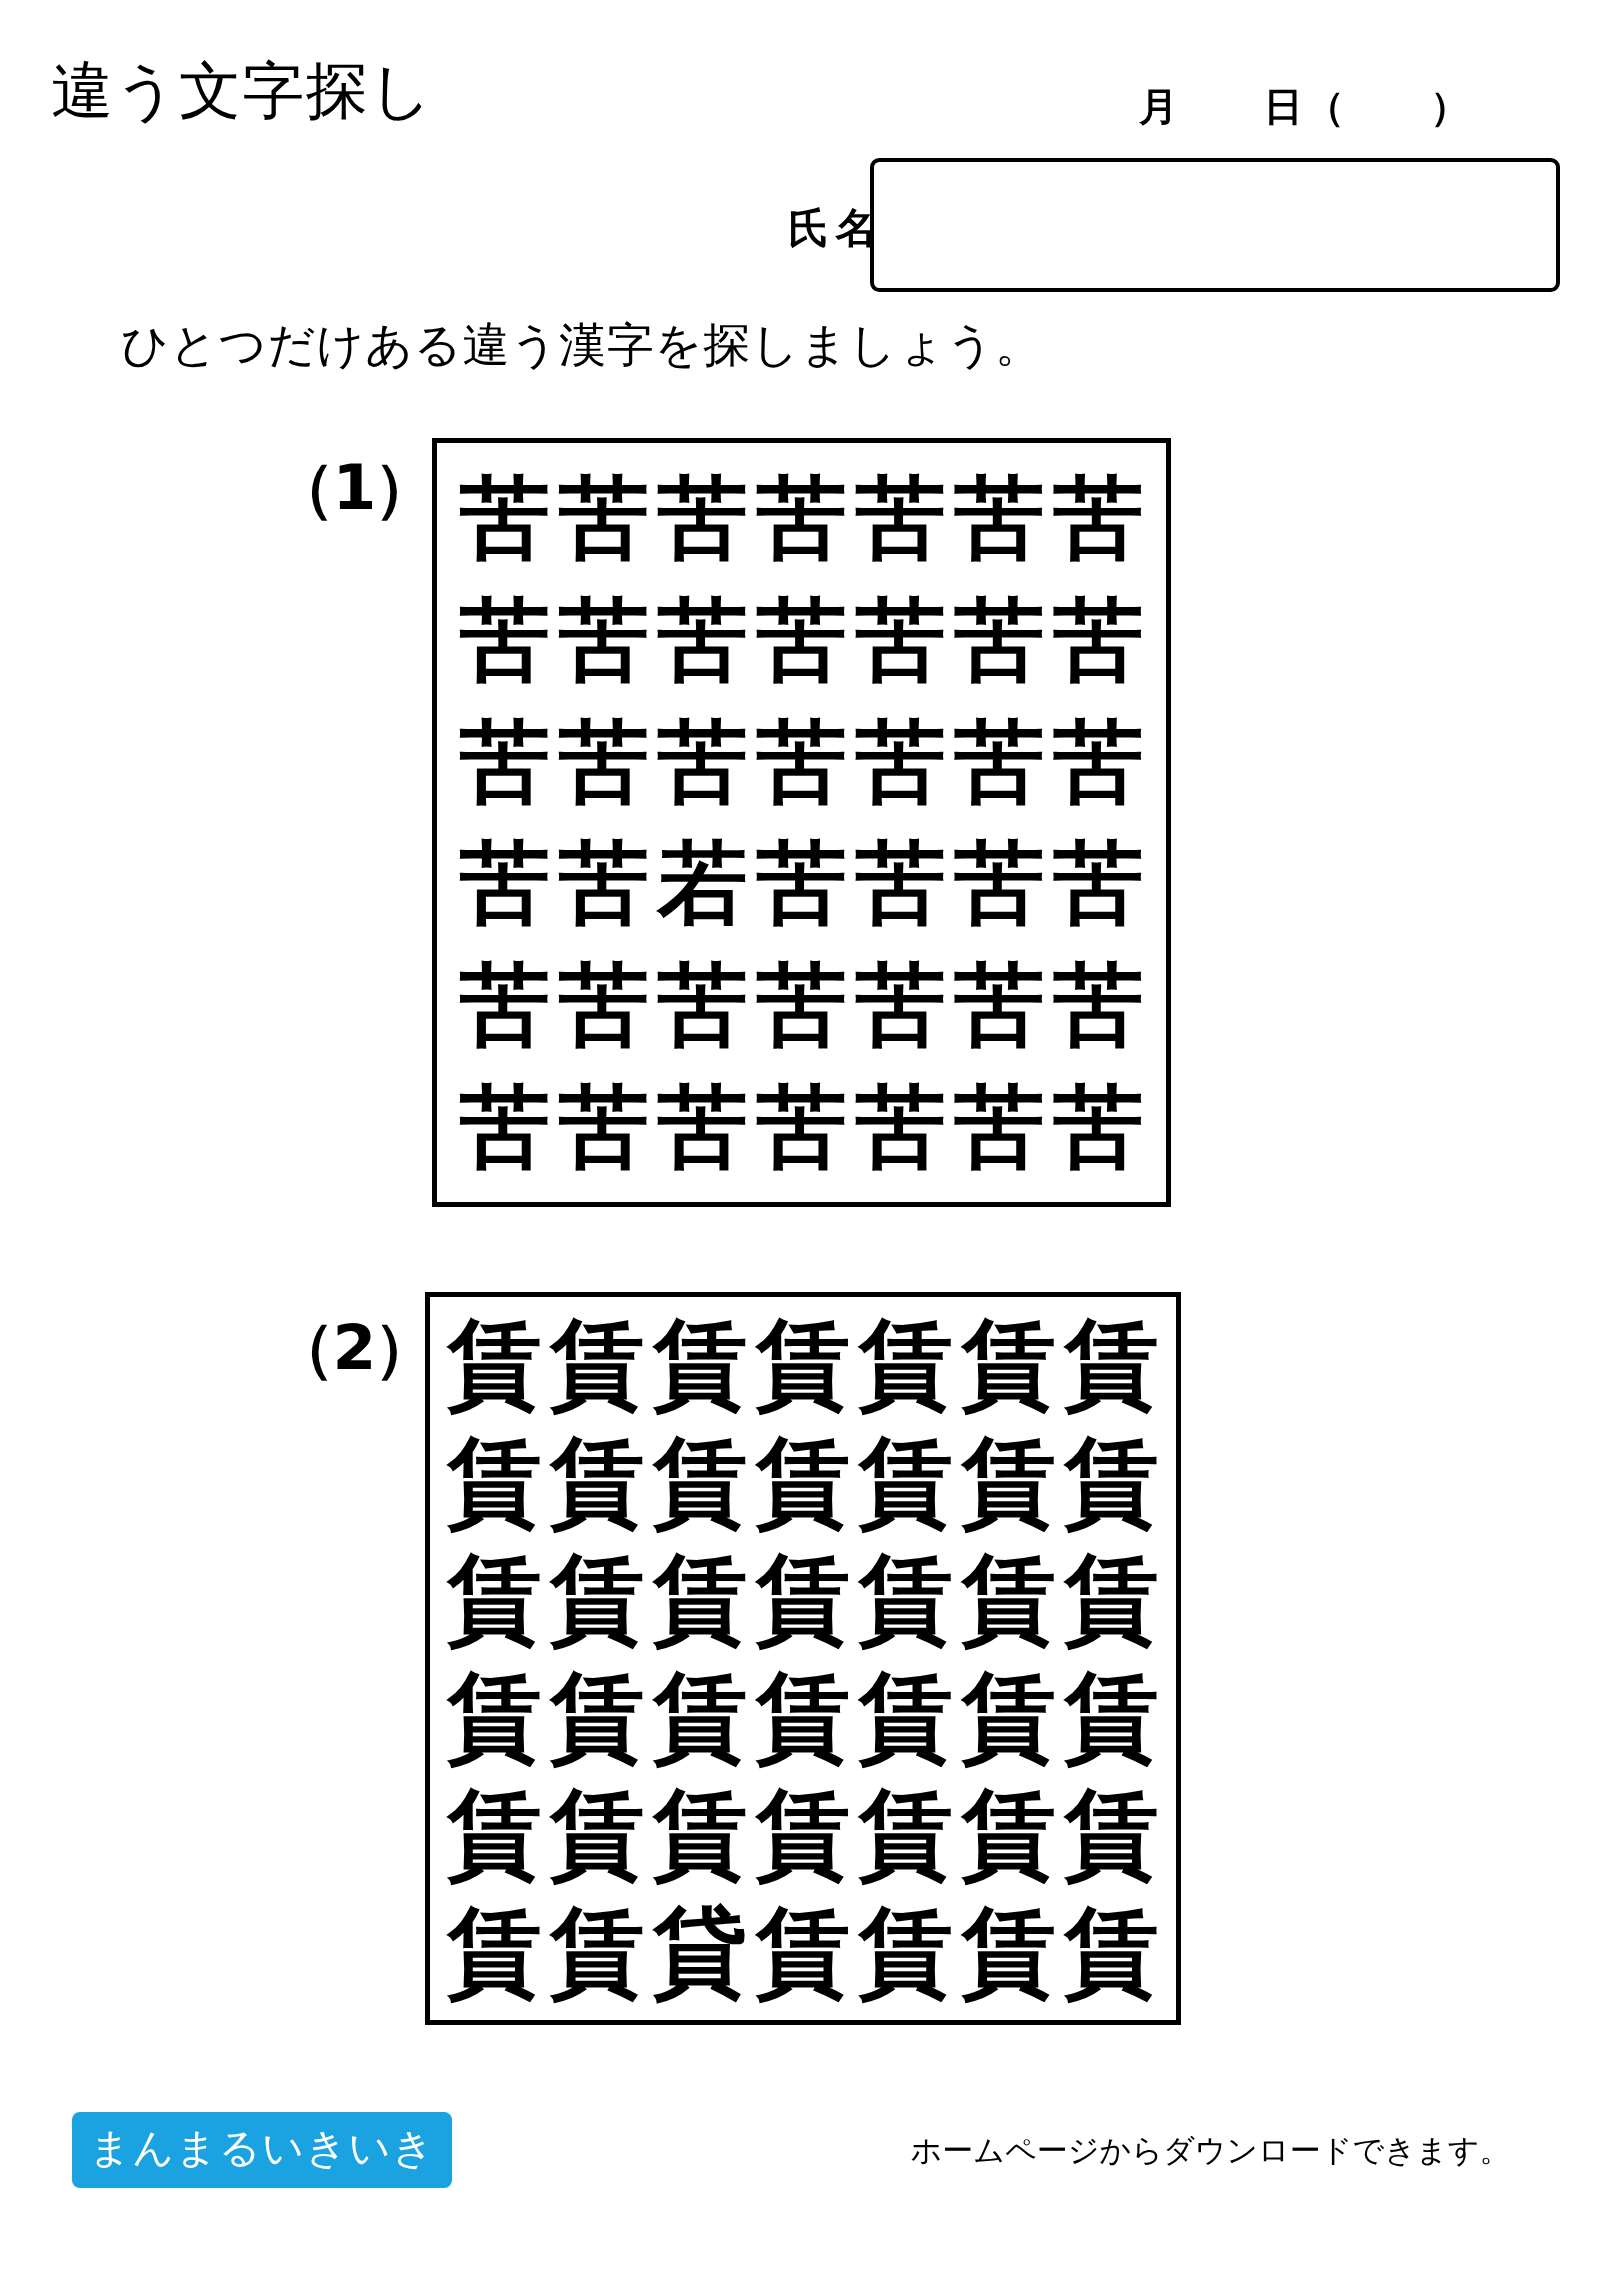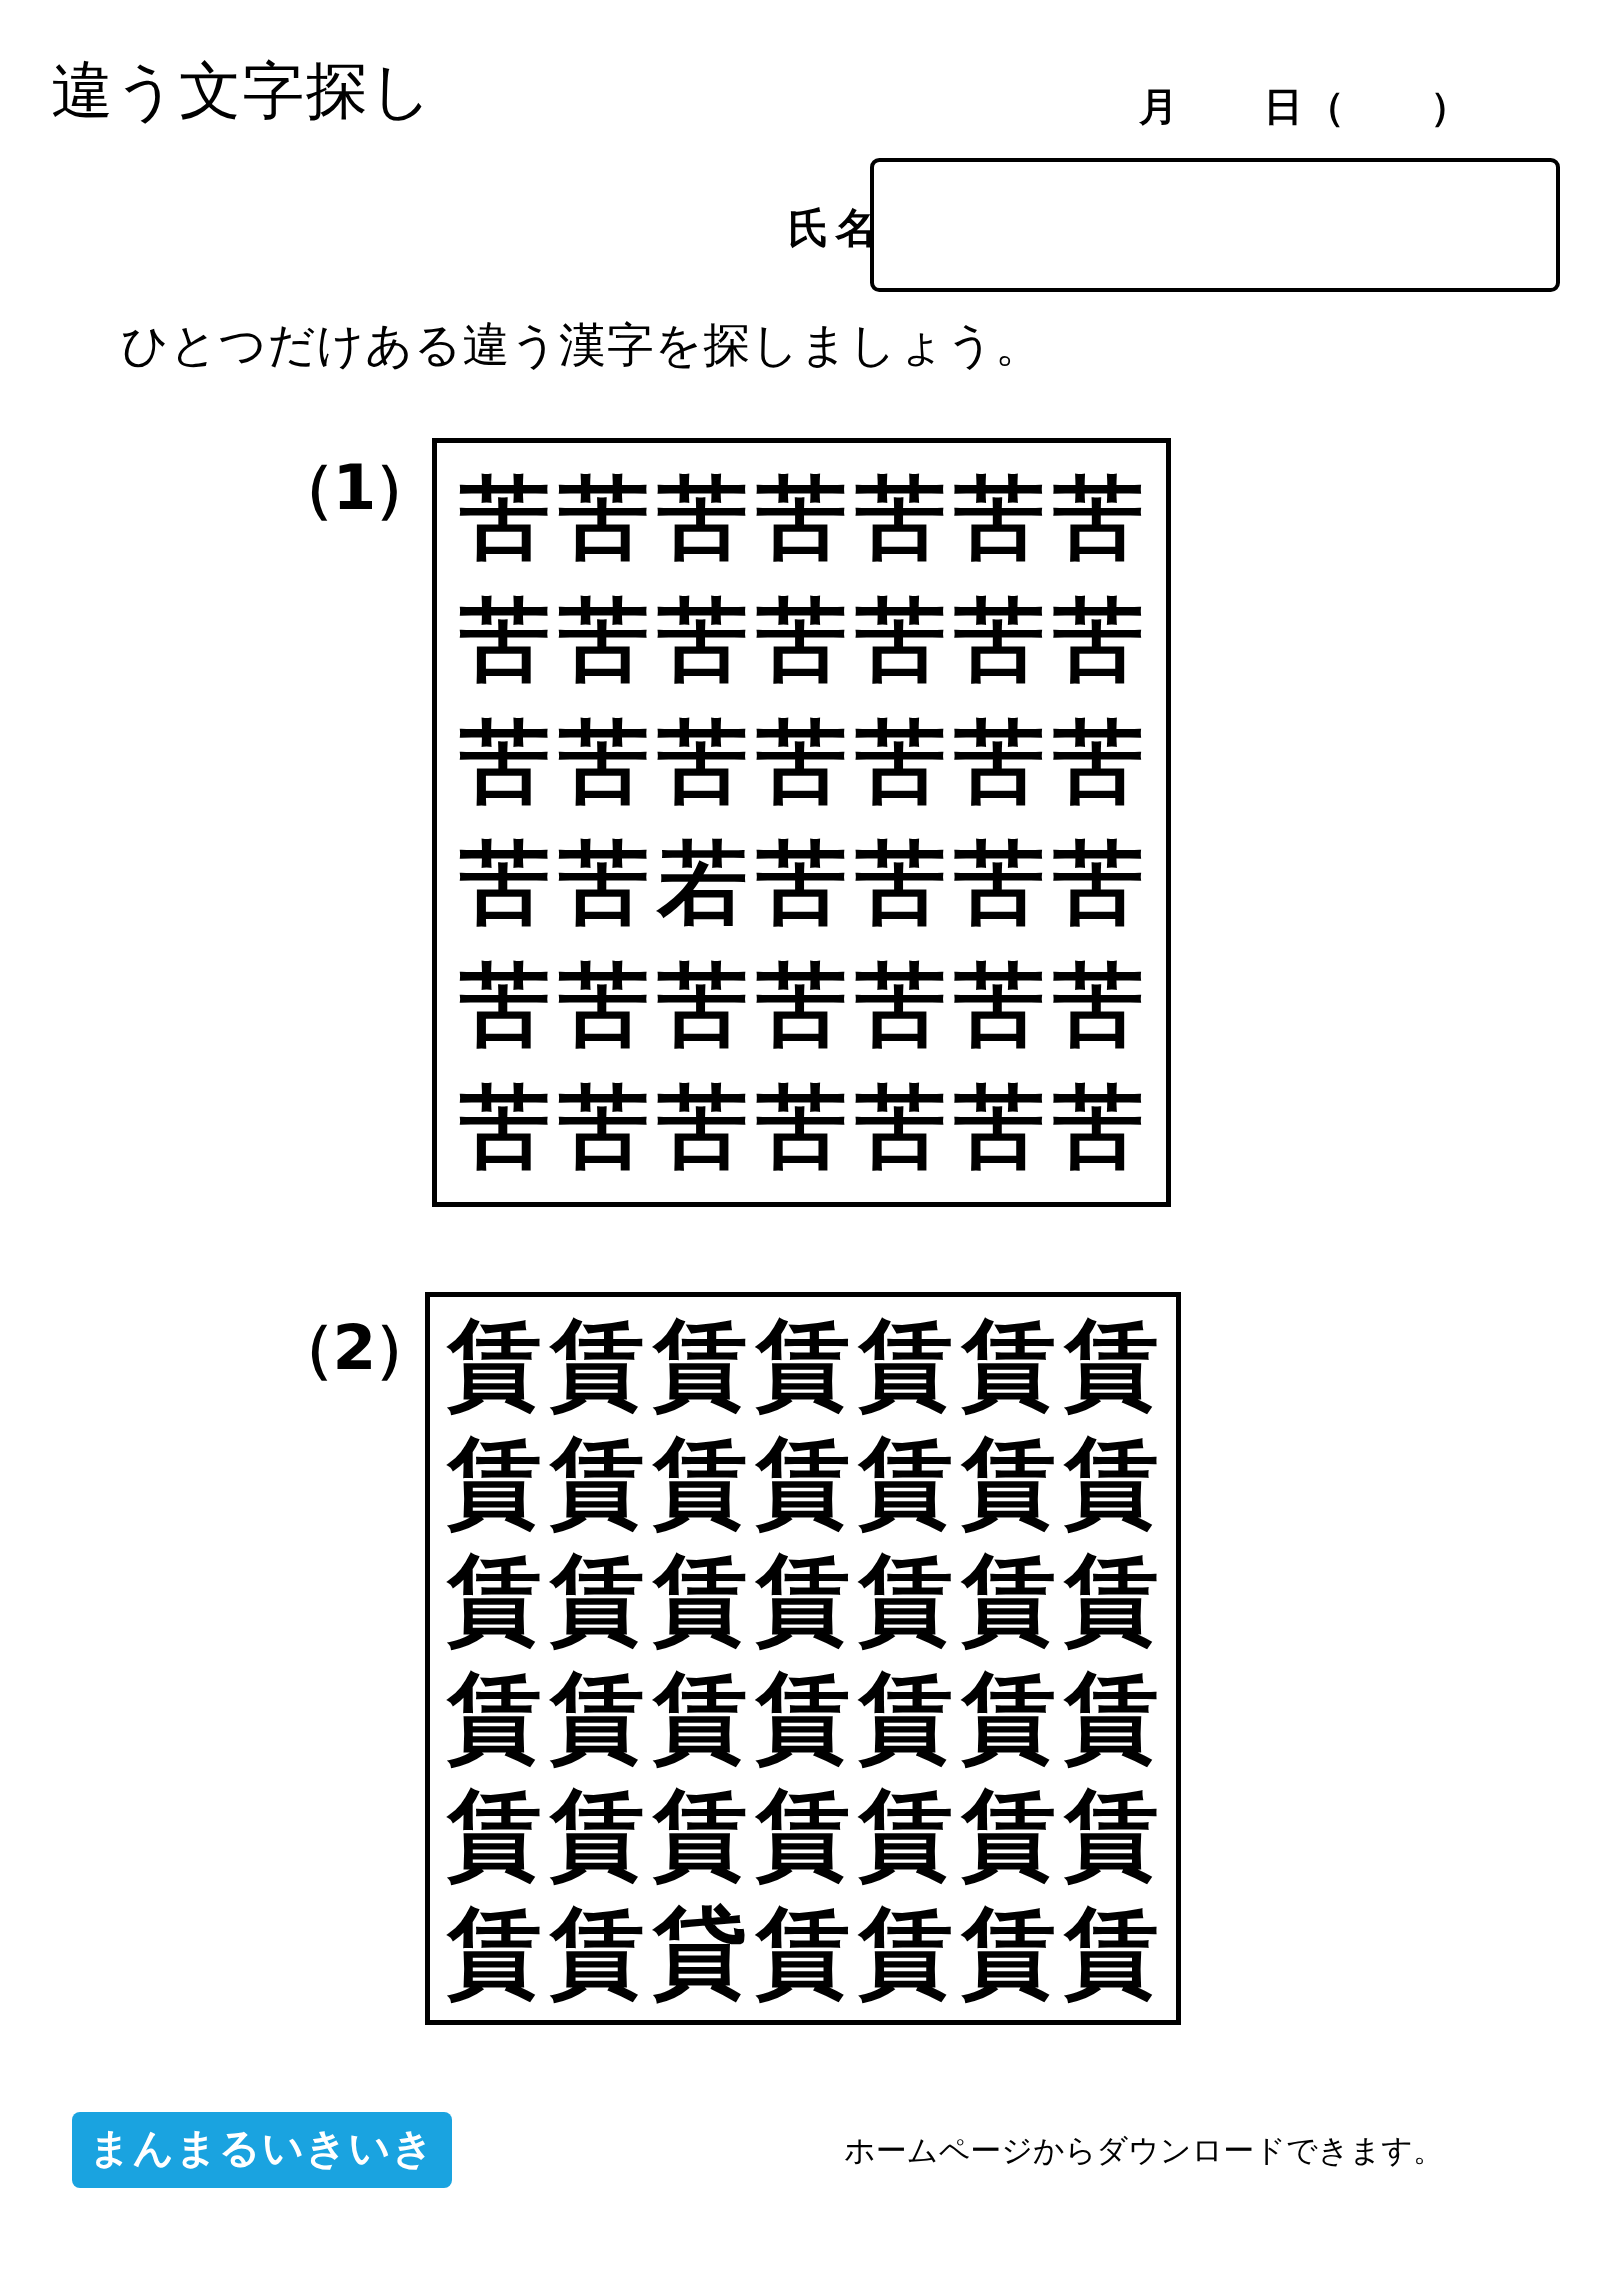"まんまるいきいき" .footer-brand { font-weight: 700 -> 400 }
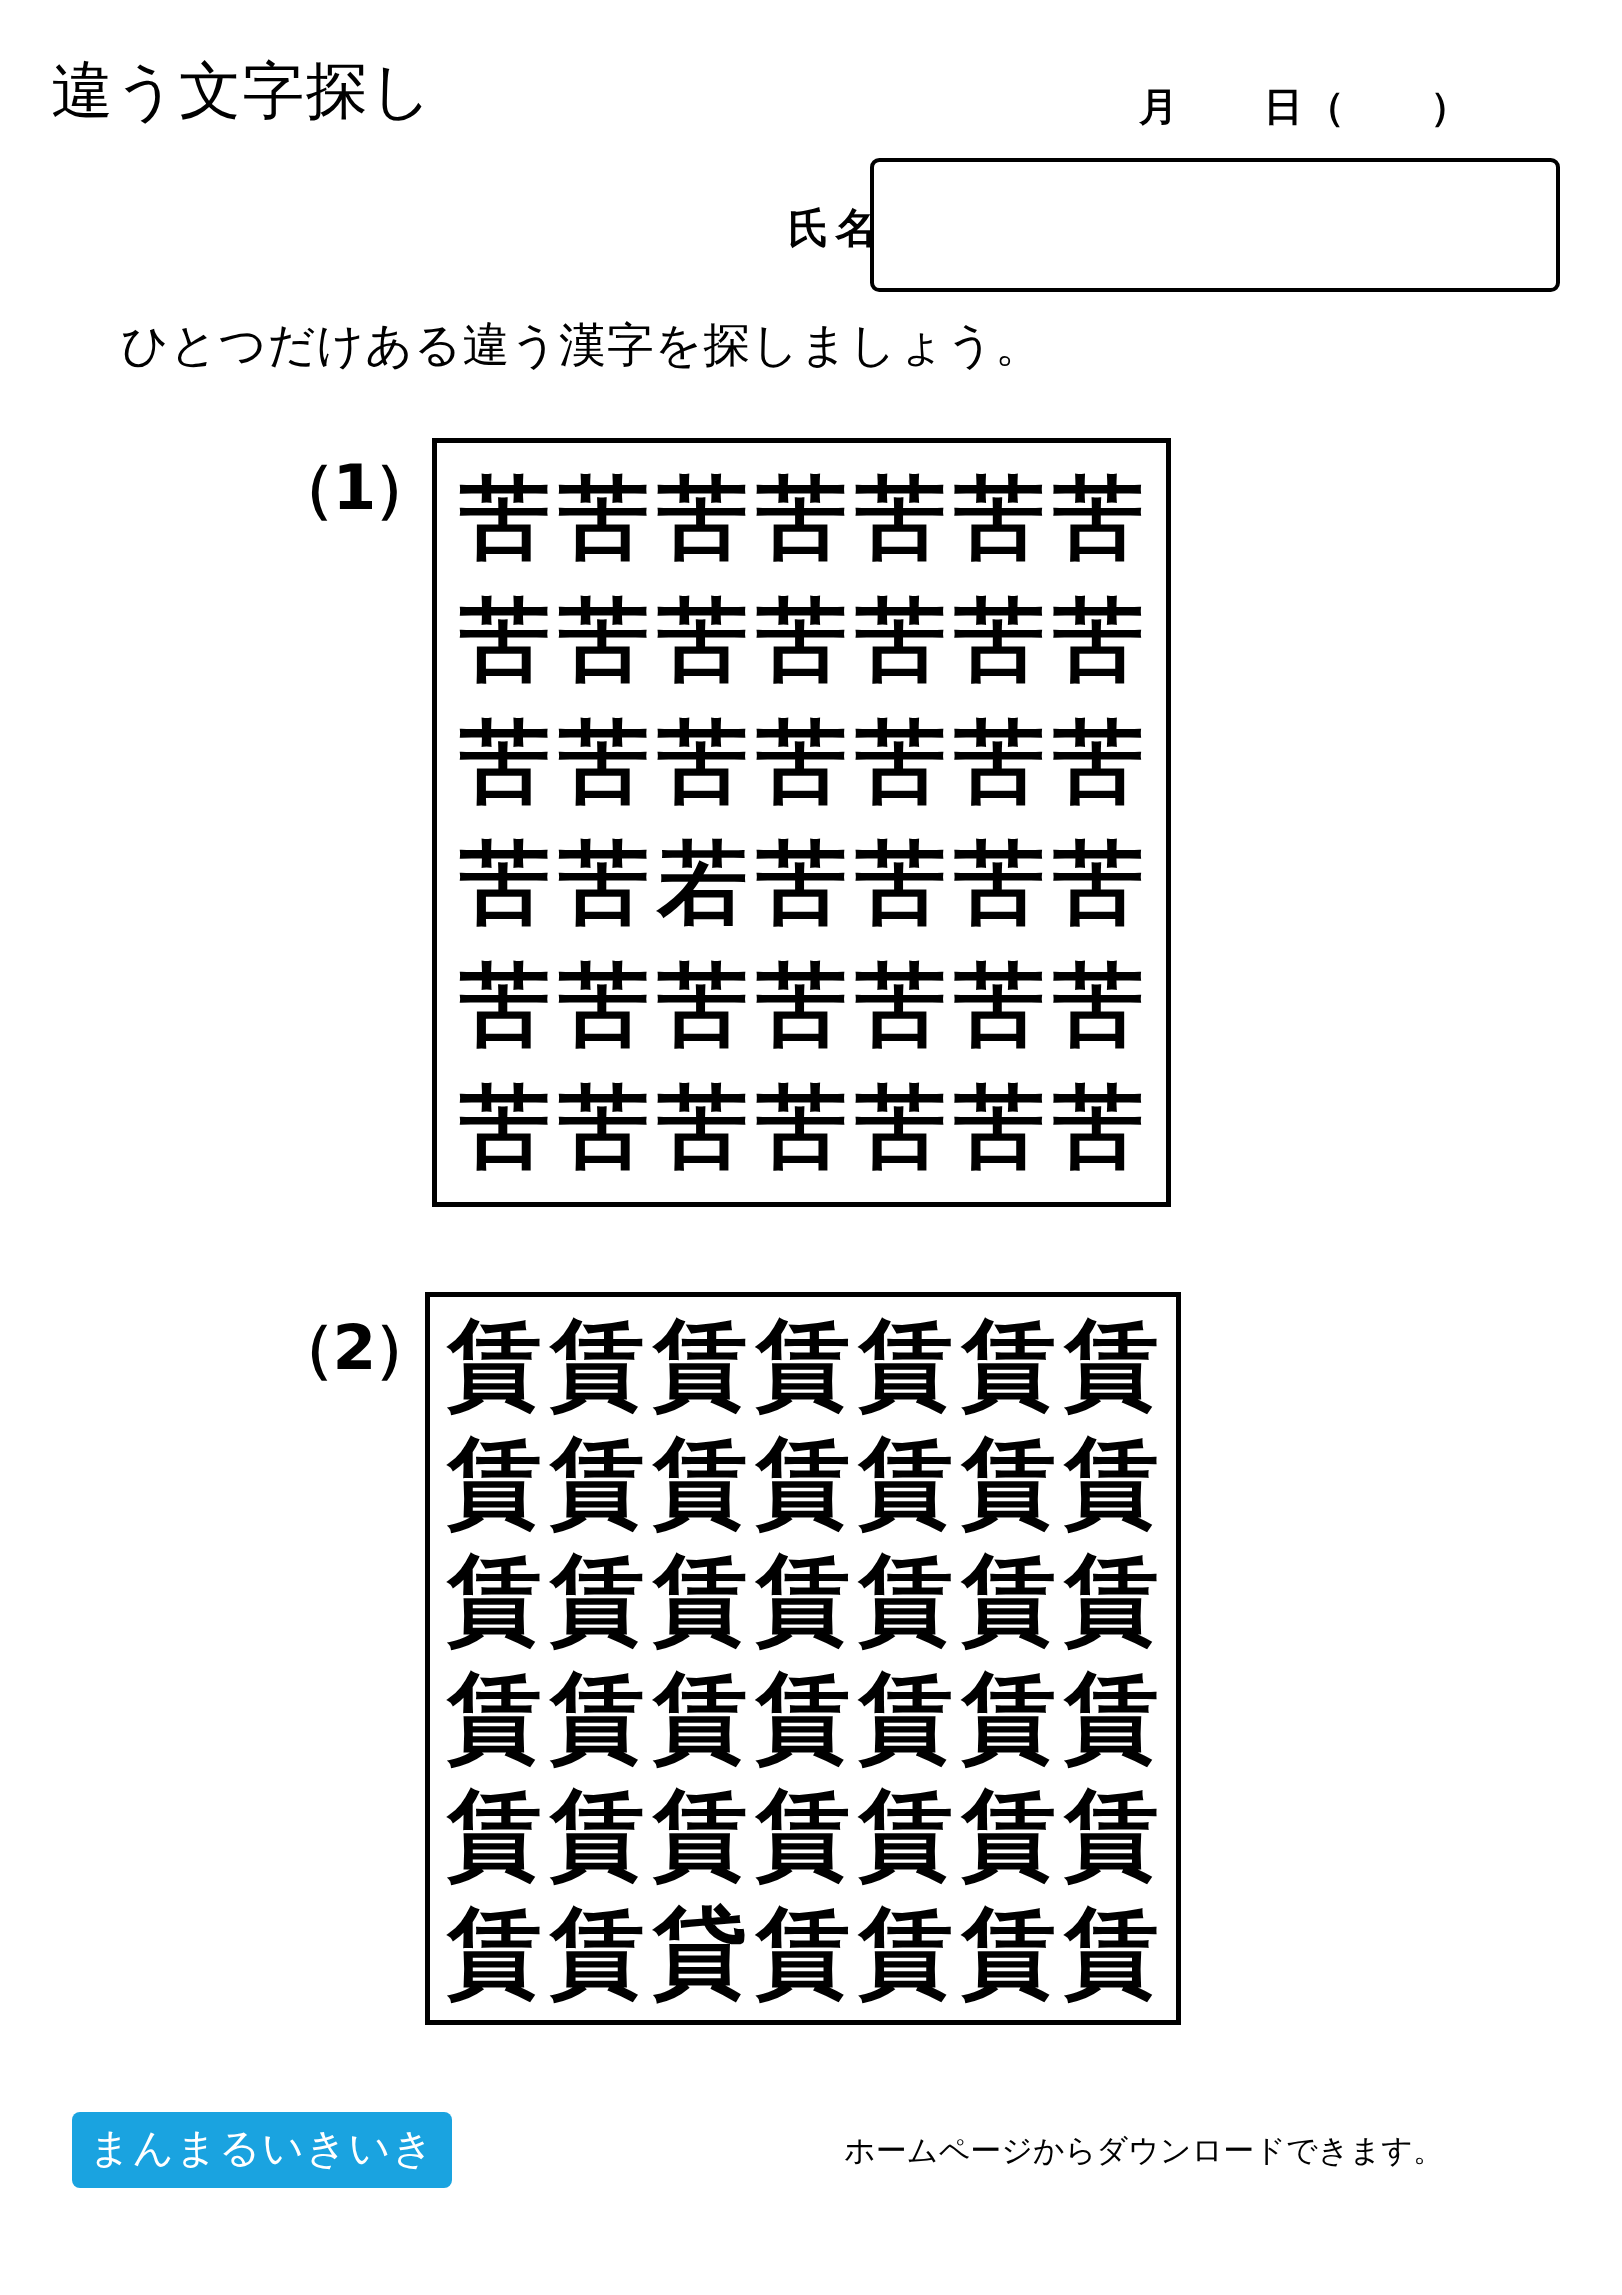"ホームページからダウンロードできます。" .footer-right { text-align: none -> center }
